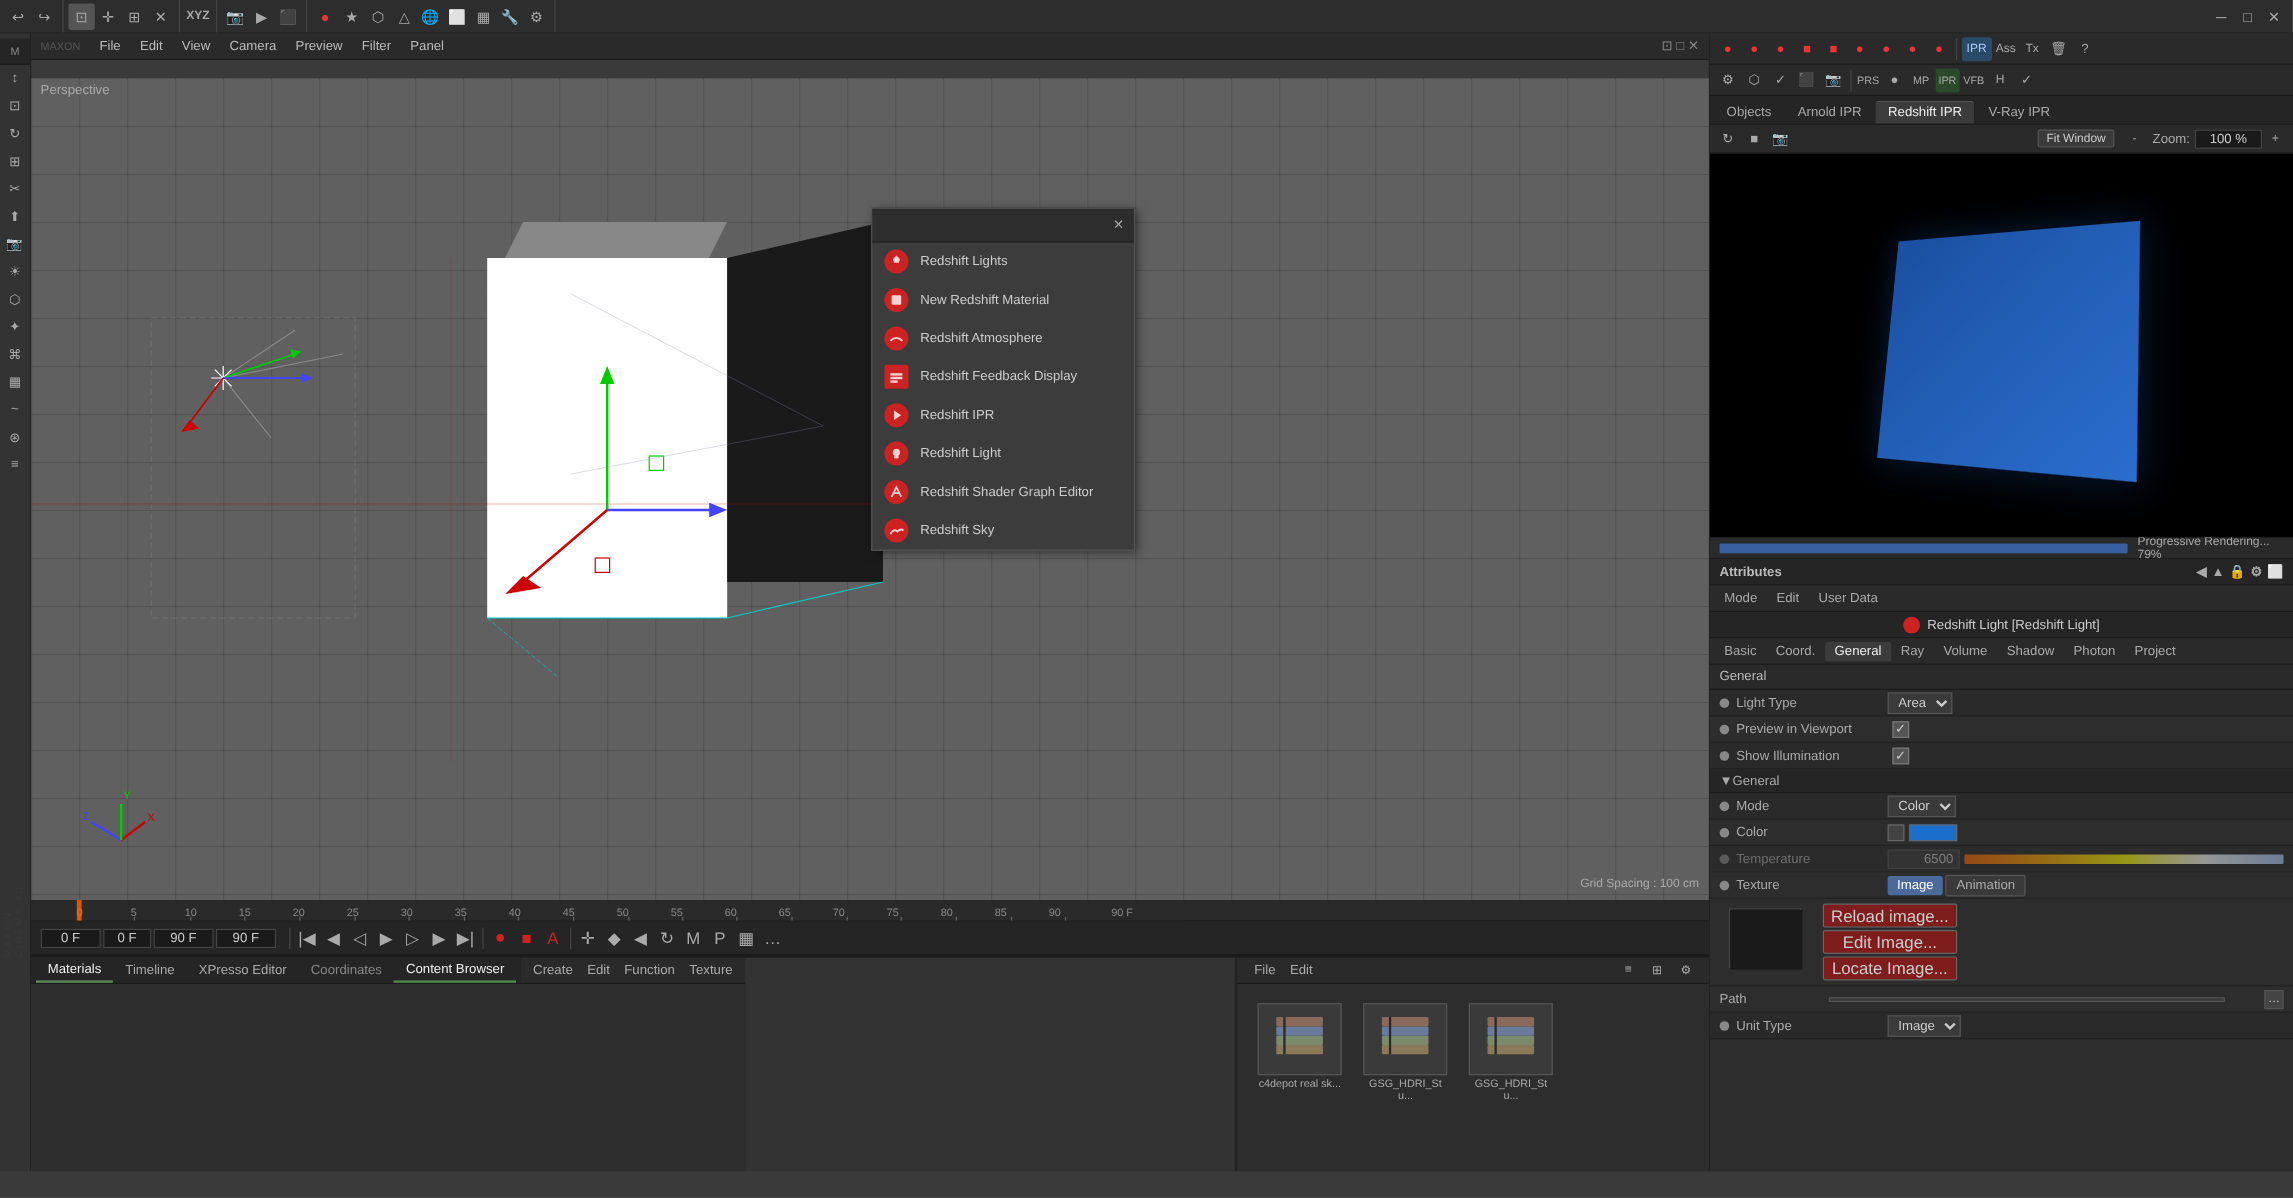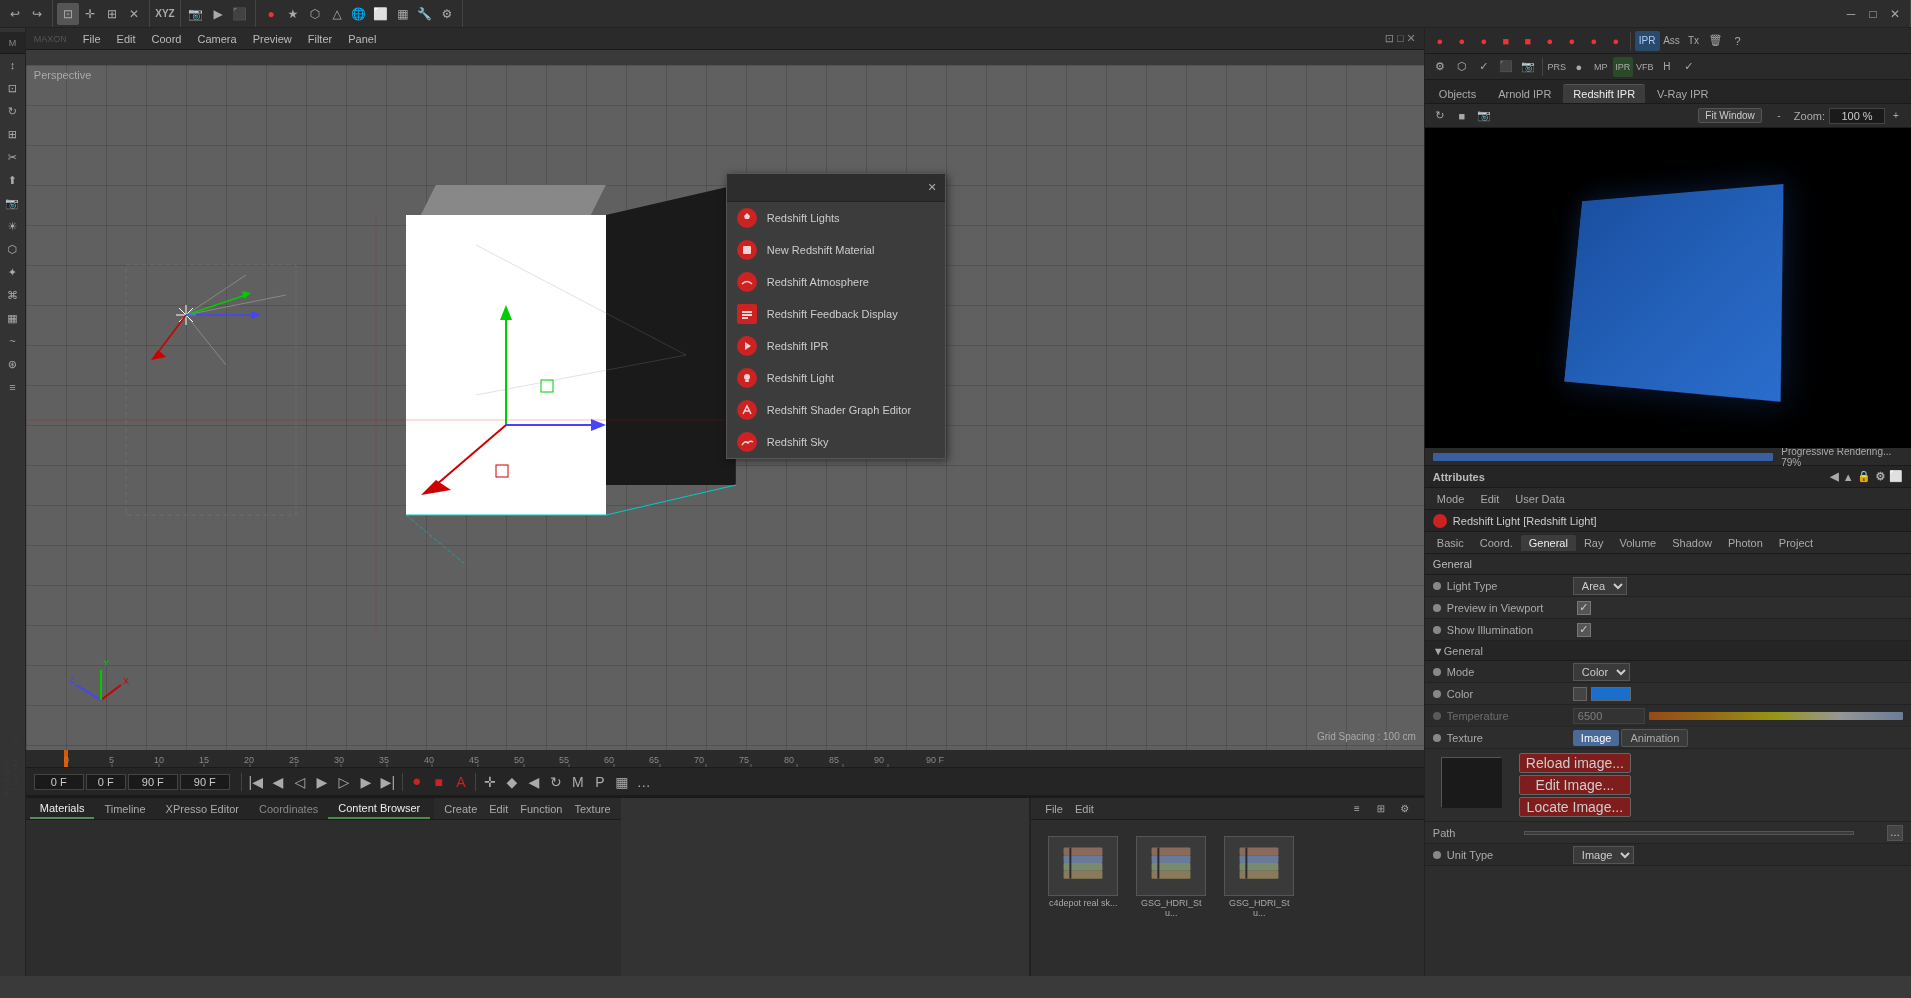"Coord" div.menu-item { text: Coord -> View }
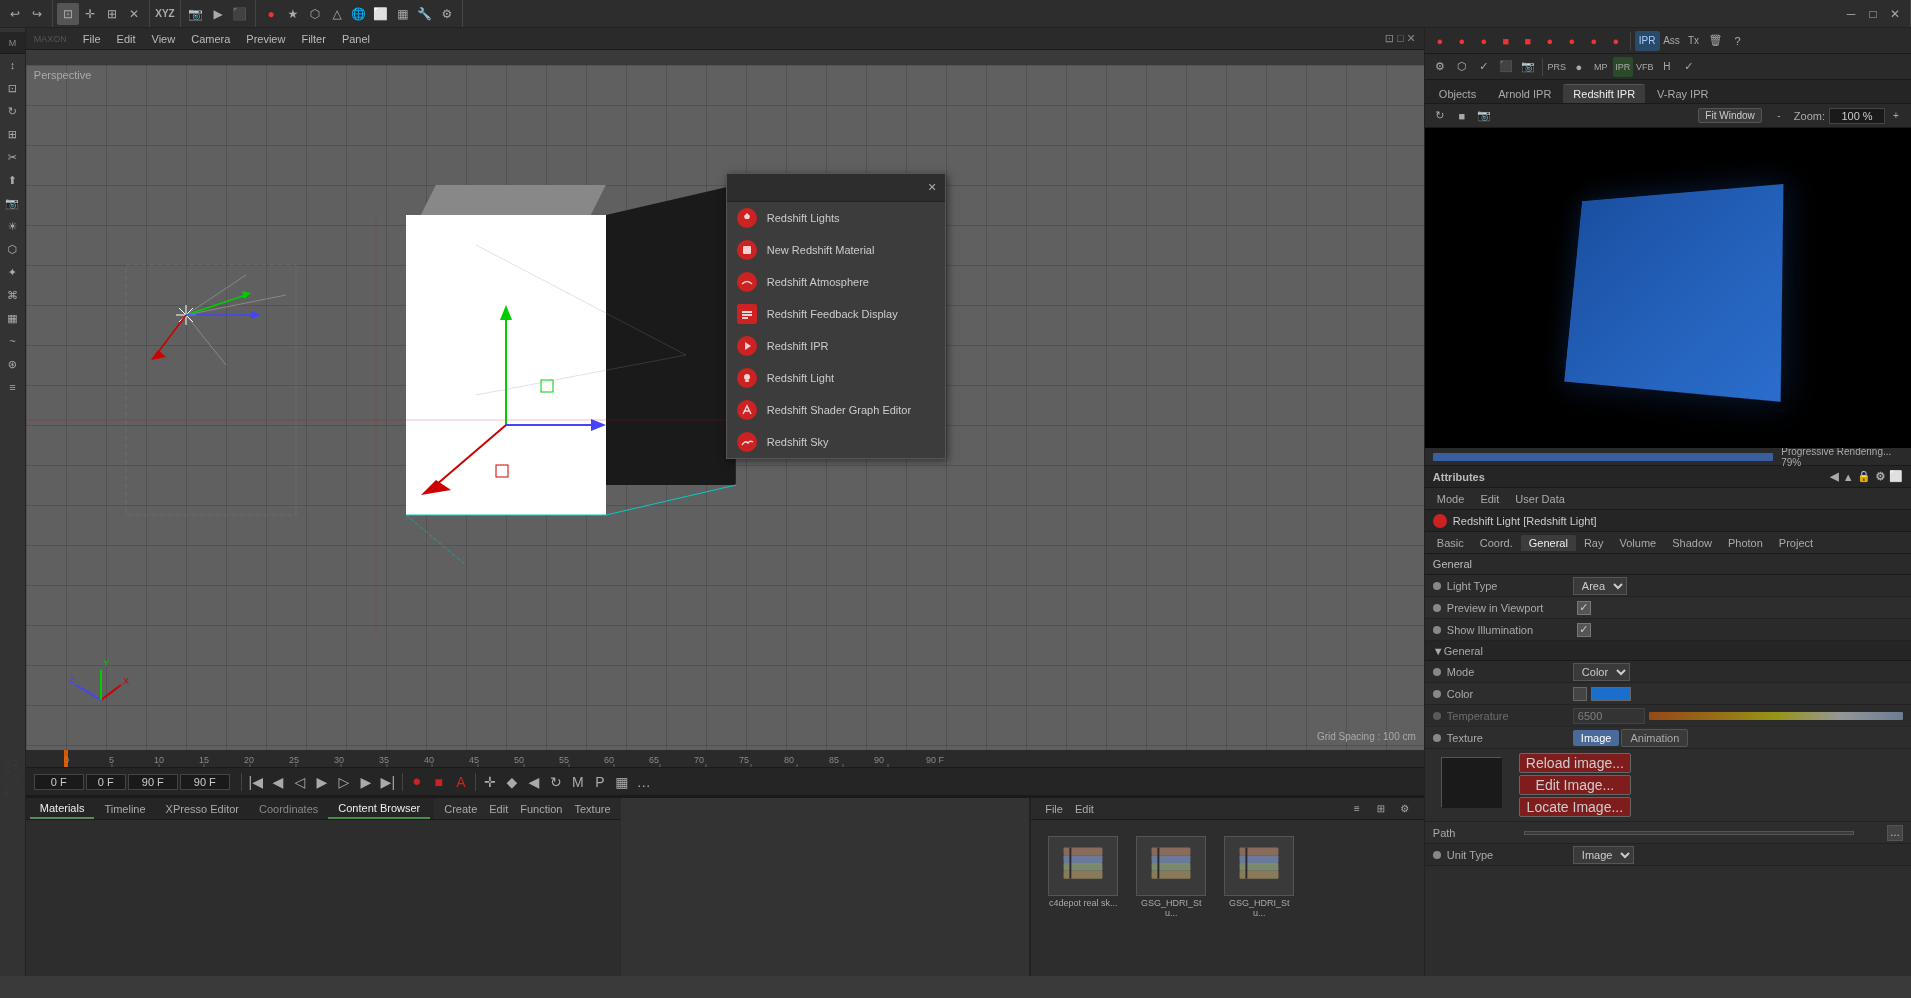"Redshift Light [Redshift Light]" #object-label { justify-content: none -> center }
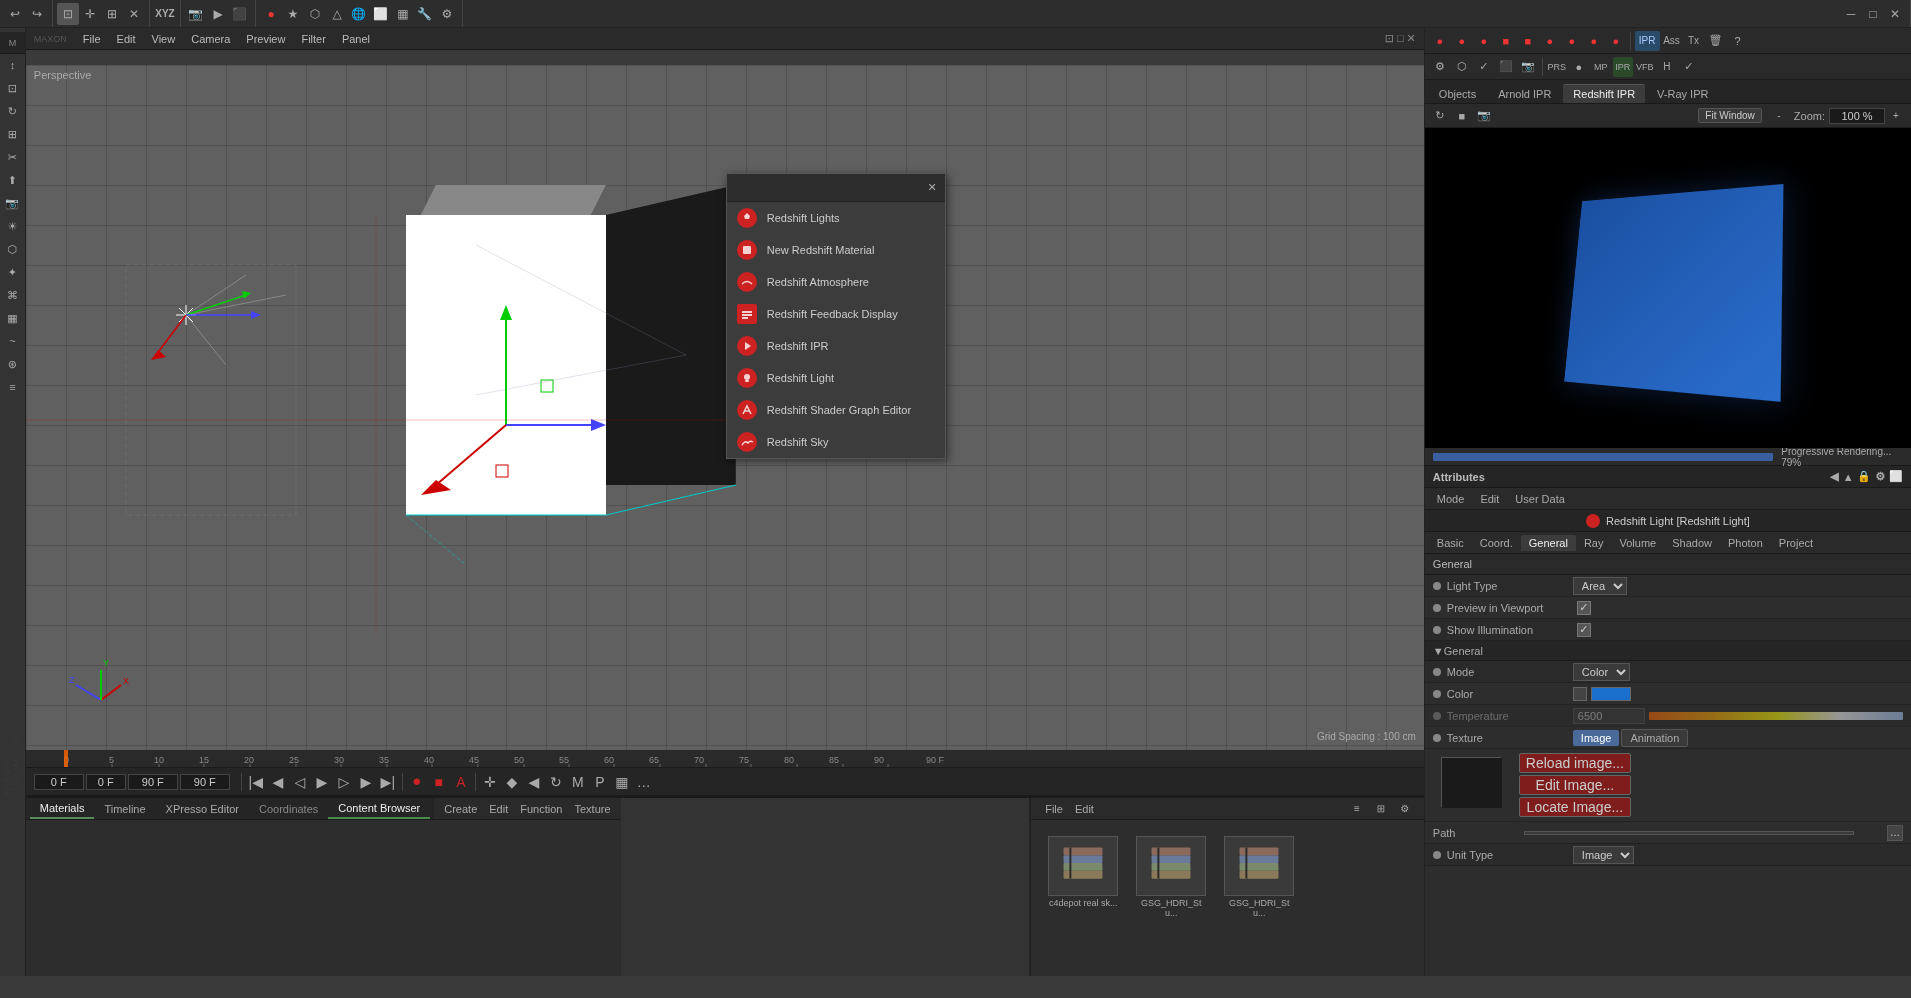"6500" input.attr-input { text-align: none -> right; width: 72px -> 60px }
